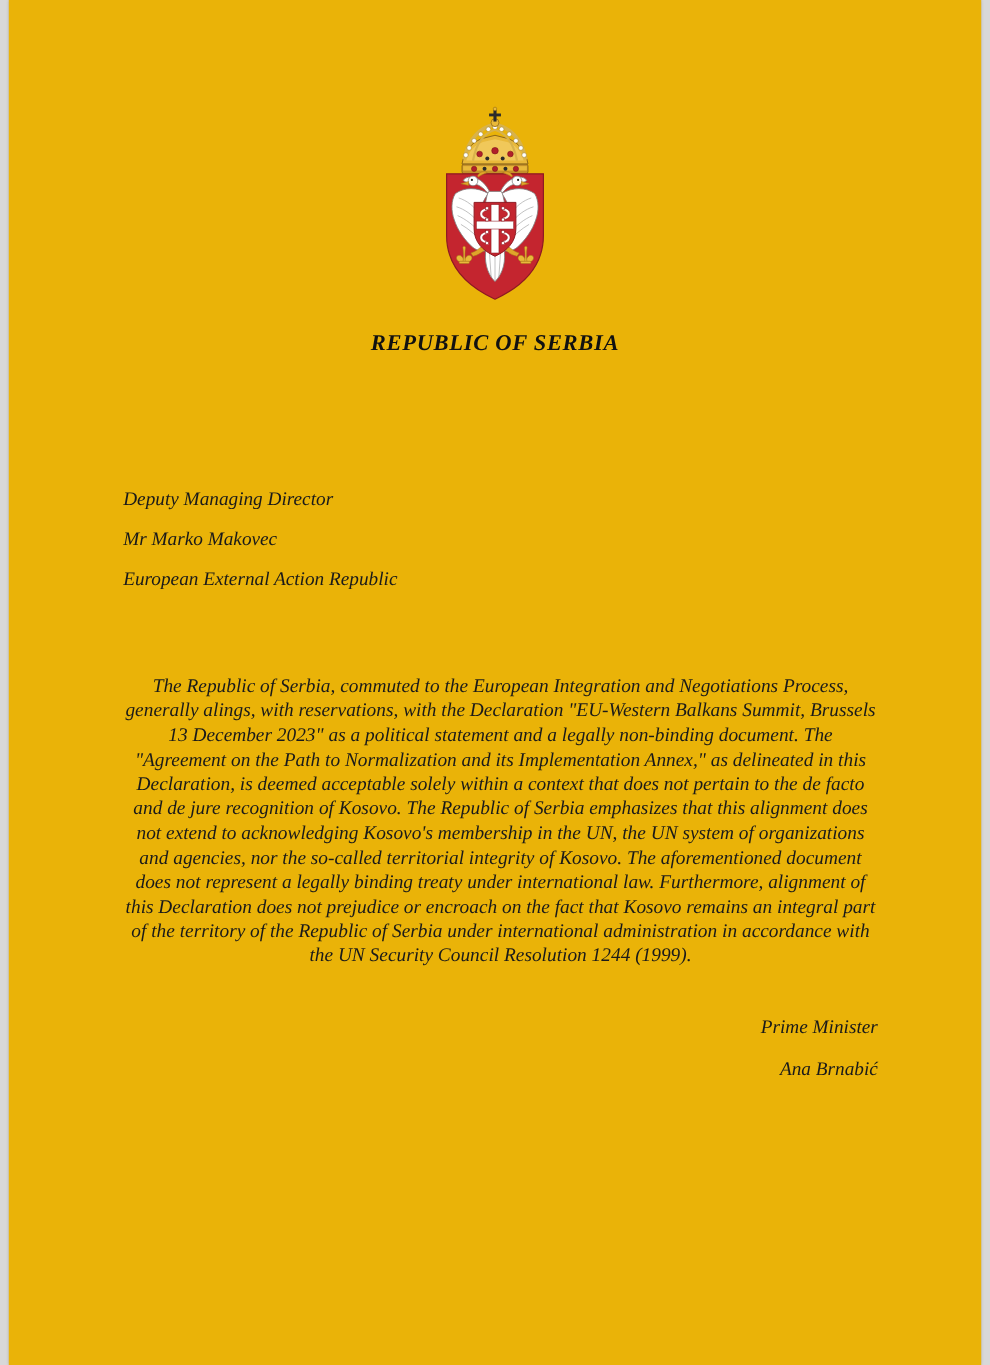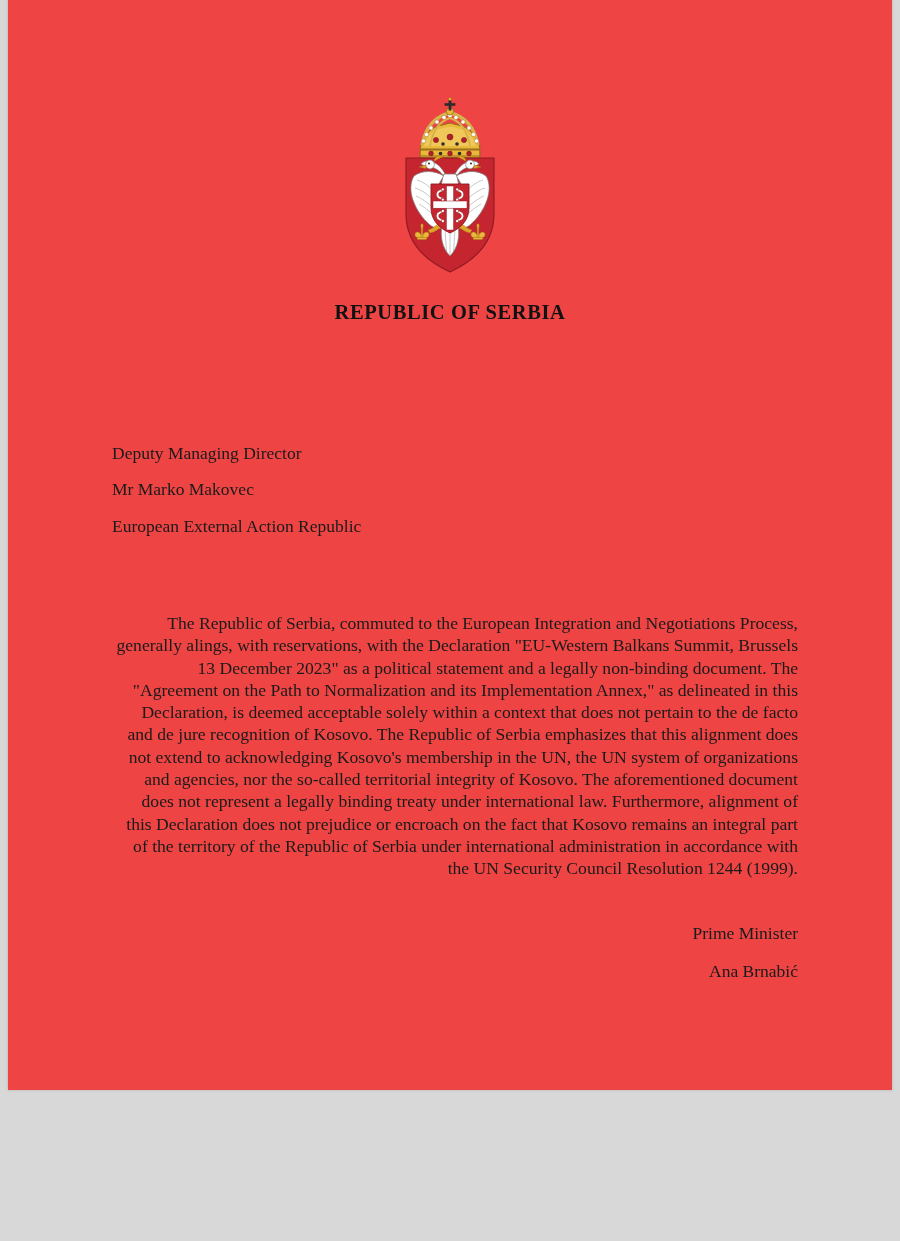"REPUBLIC OF SERBIA" .page { background: #ef4444 -> #eab308; font-style: none -> italic; height: 1090px -> 1241px }
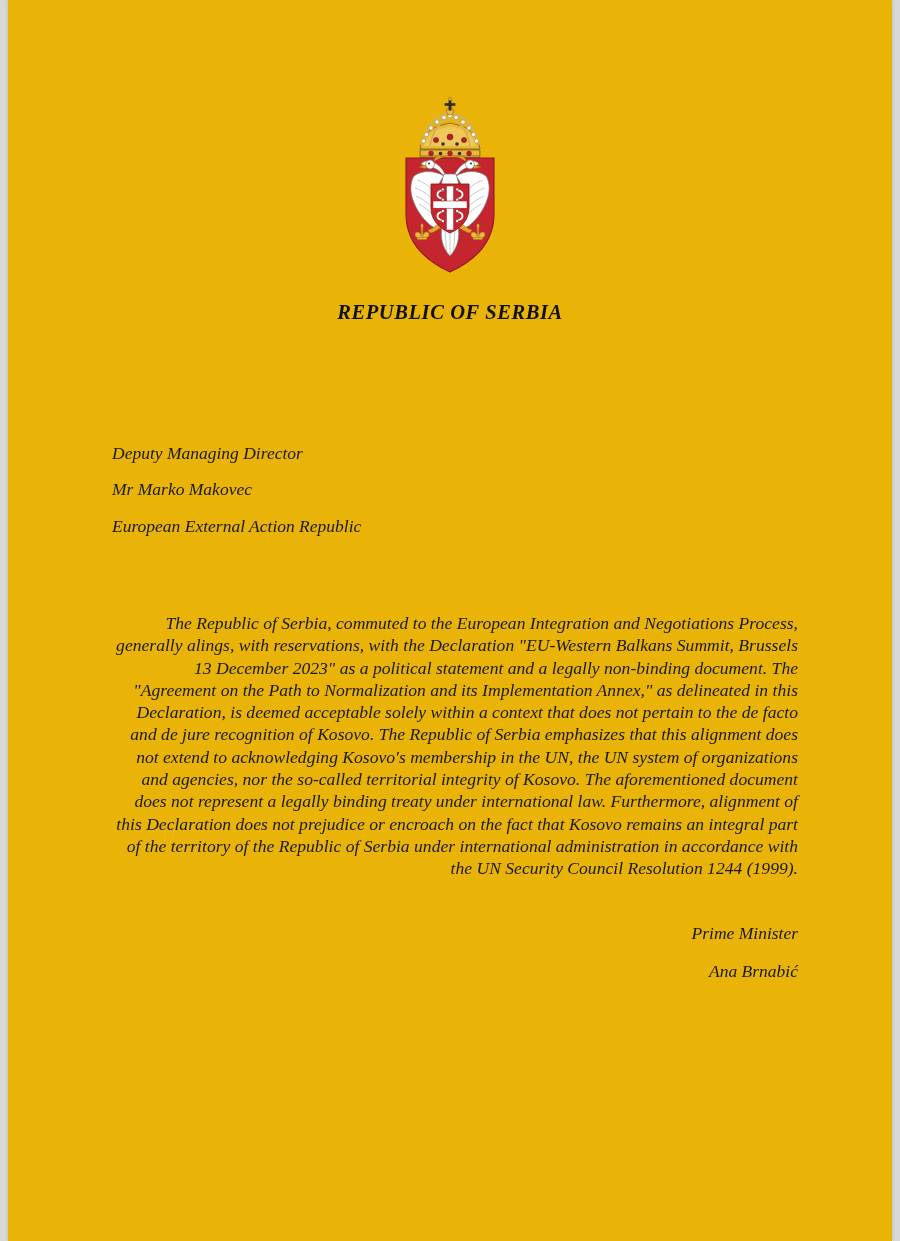"The Republic of Serbia, commuted" .body-text p { text-align: right -> center }
